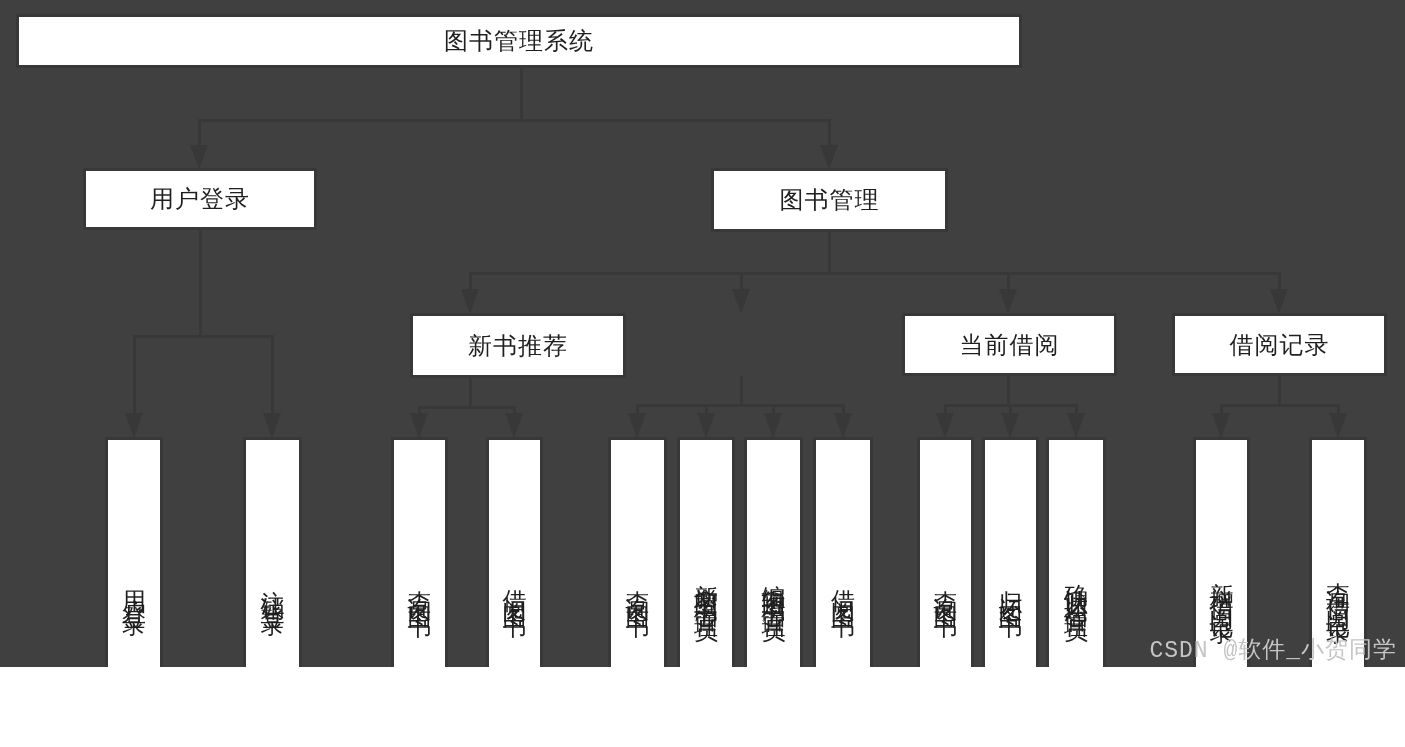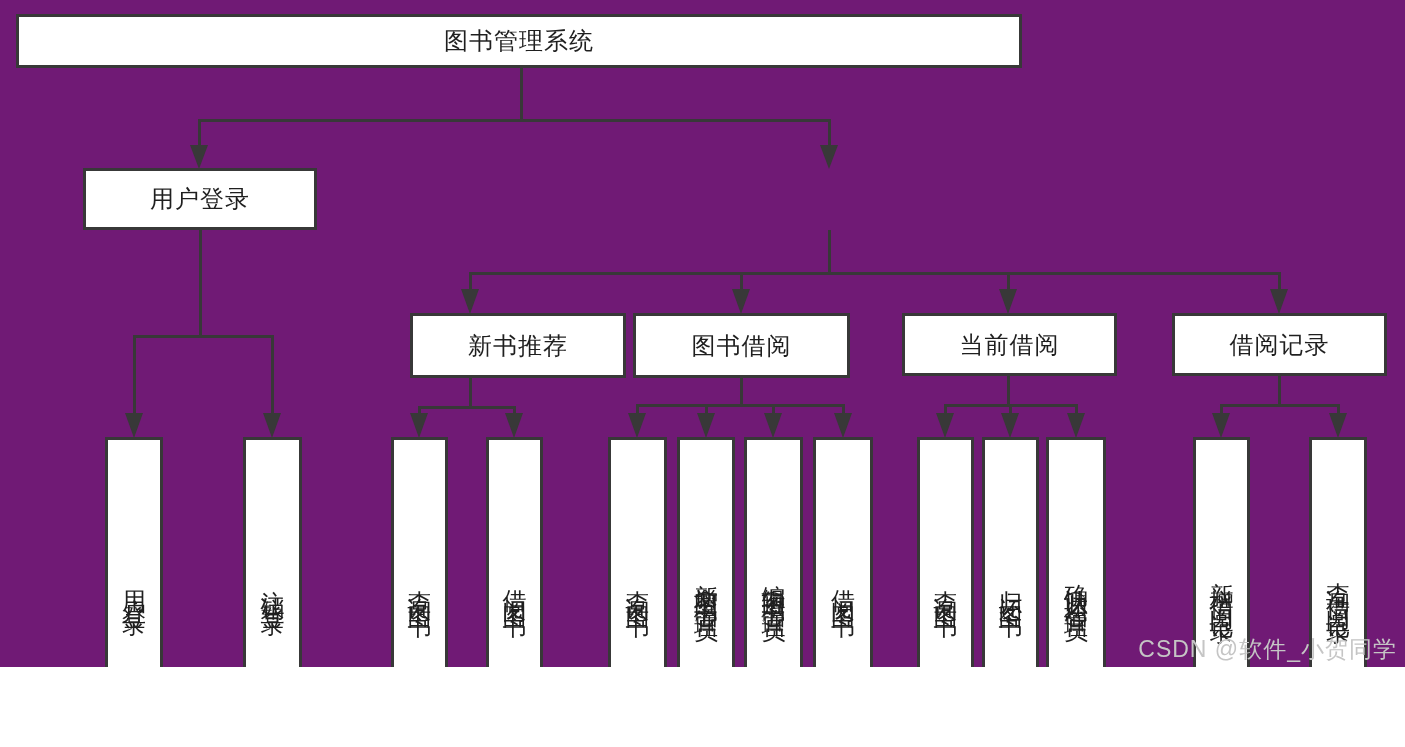"图书管理系统" .stage { background: #701a75 -> #404040 }
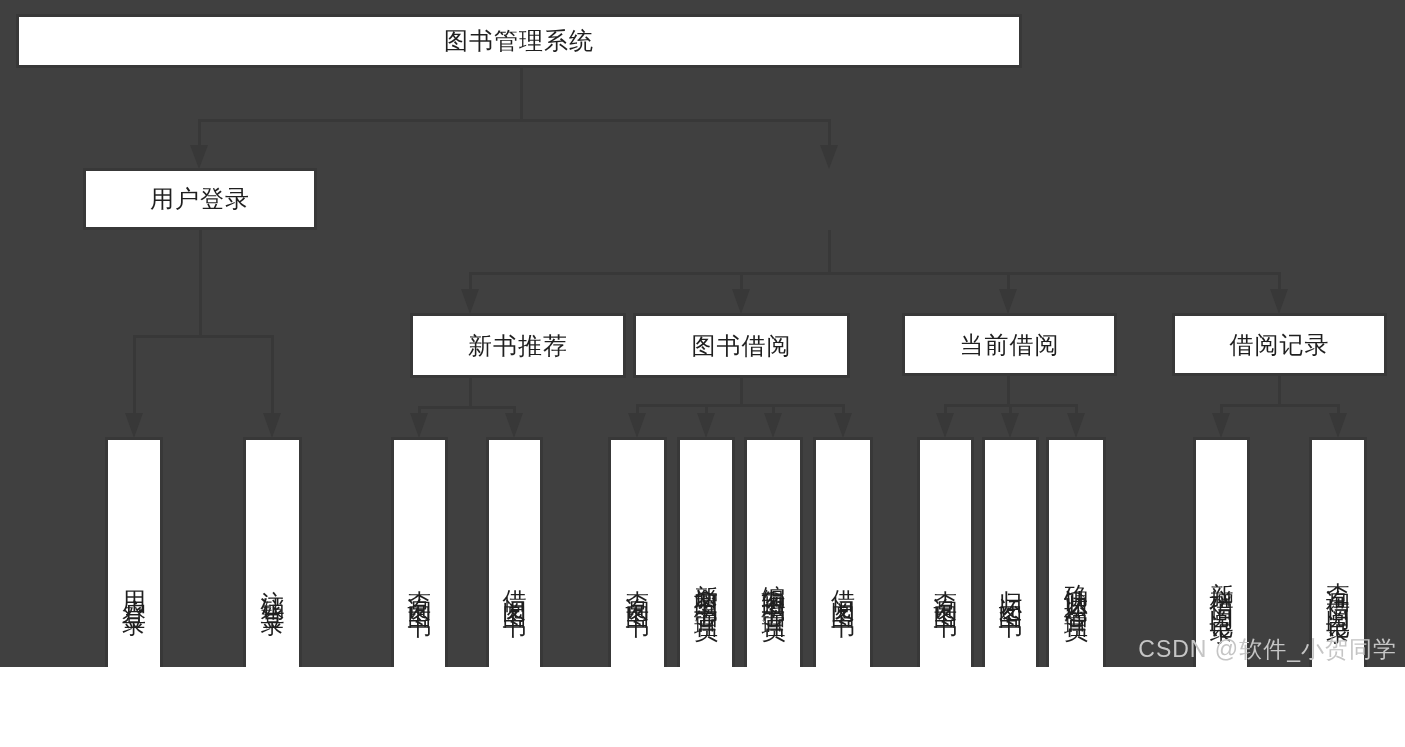"图书管理" div.node { html: none -> <div> <span>图书管理</span> </div> }
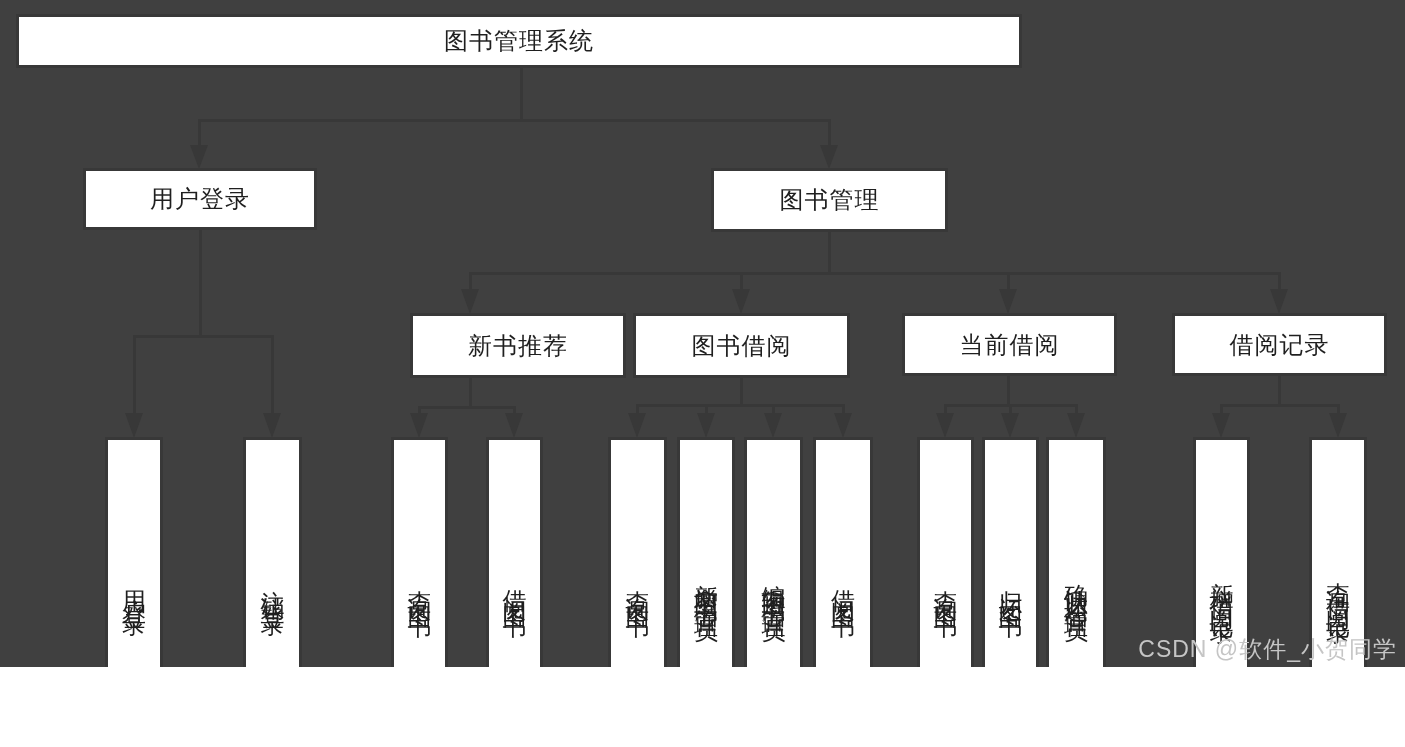"图书借阅" div.node { html: <div> <span>图书借阅</span> </div> -> none }
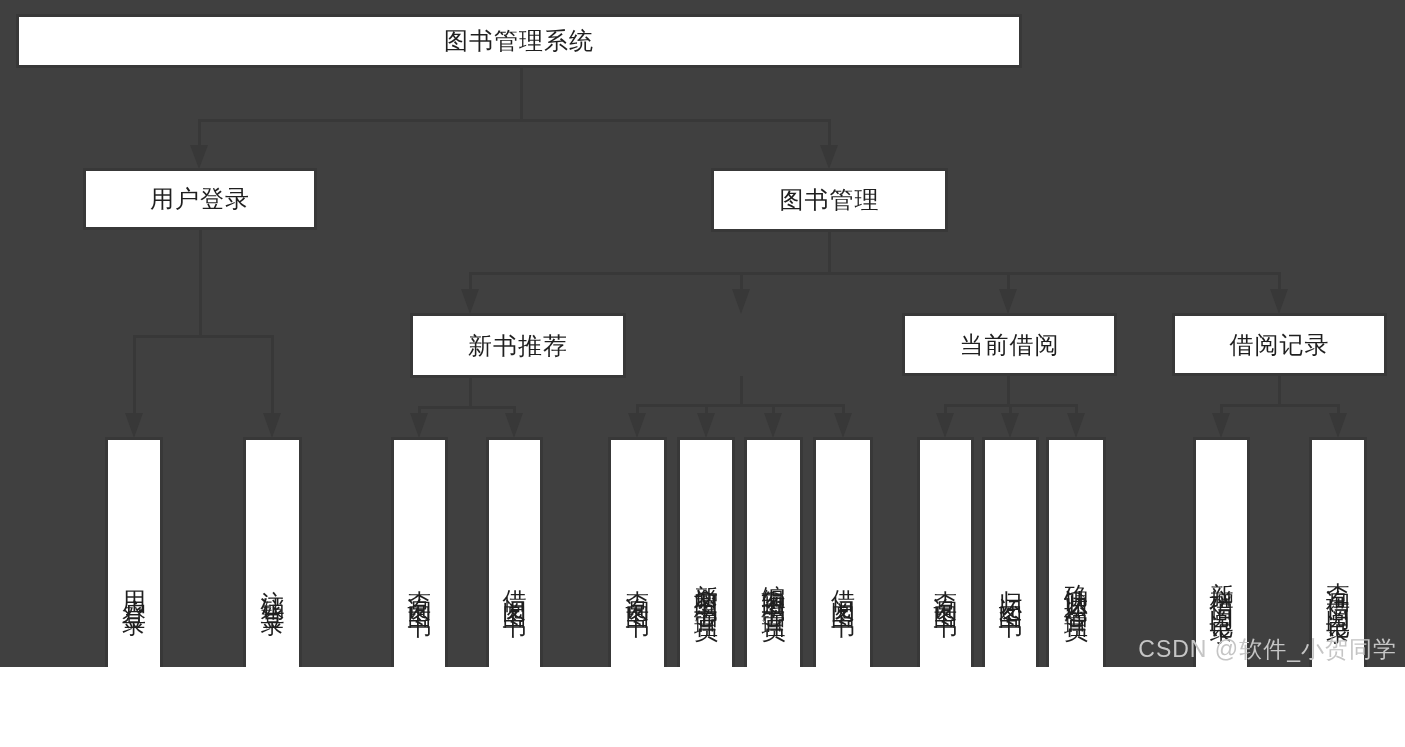"CSDN @软件_小贺同学" .watermark { font-family: none -> Liberation Mono, monospace }
